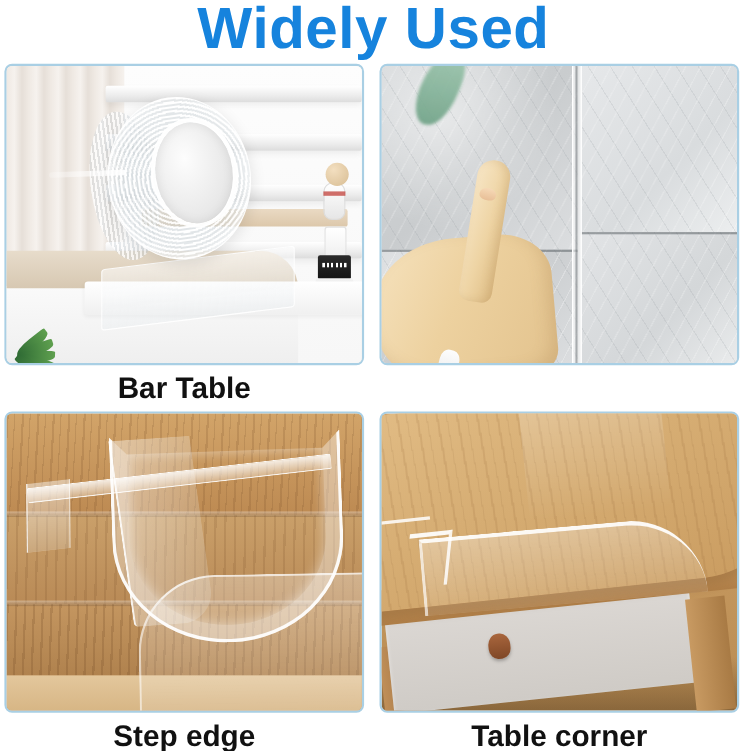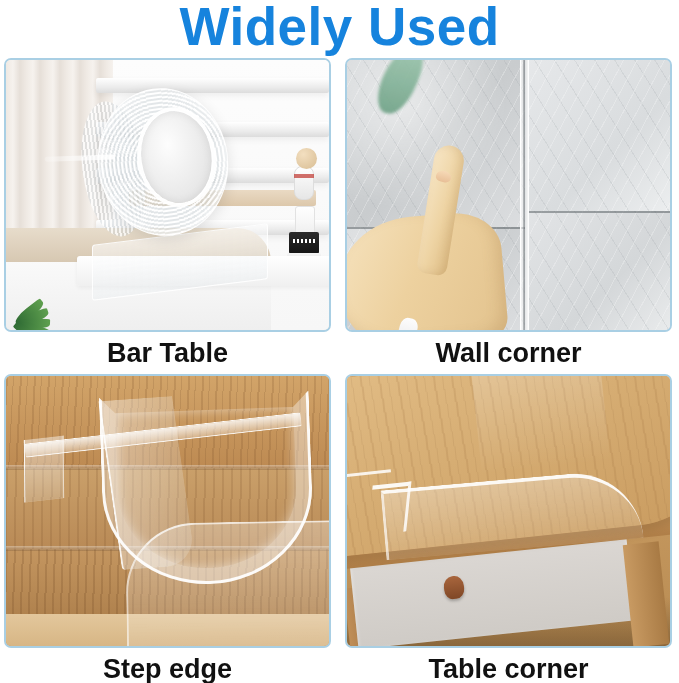"Wall corner" div.caption { html: <div>Wall corner</div> -> none }
